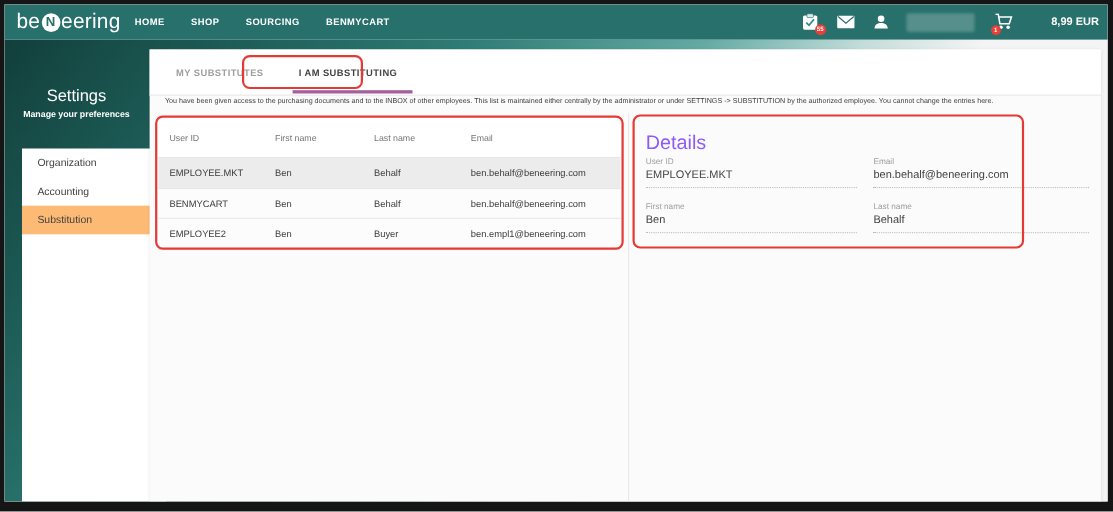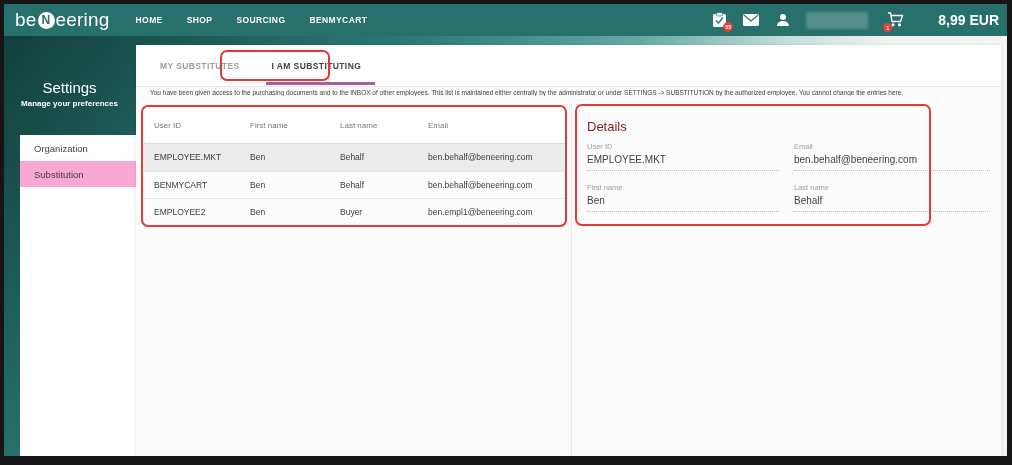"HOME" .nav-menu { margin-left: 26px -> 13px }
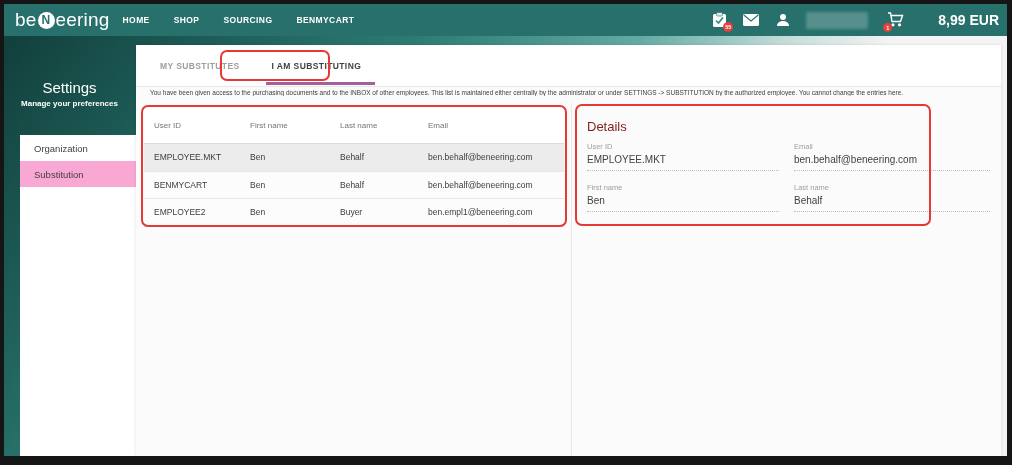"8,99 EUR" .cart-total { font-size: 14px -> 10px }
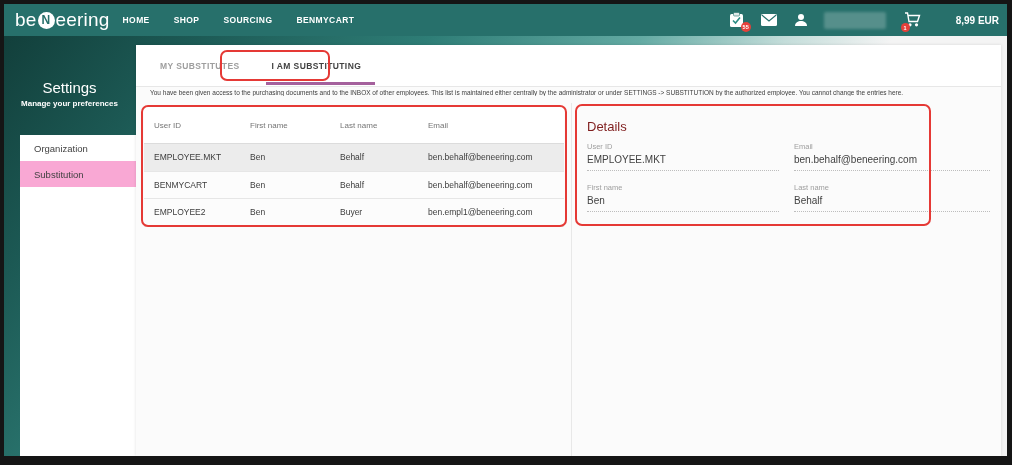"Details" .details-title { color: #7f1d1d -> #8b5cf6; font-size: 13px -> 18px }
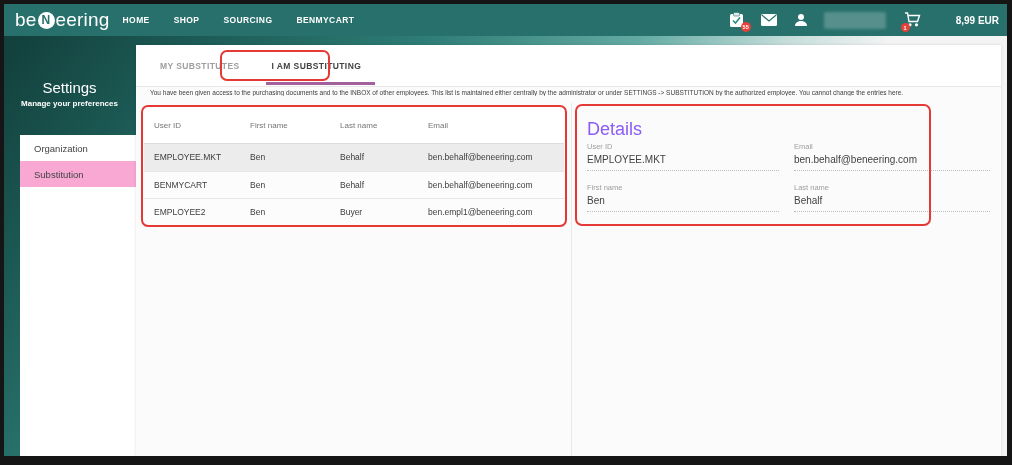"Accounting" div.sidebar-item { html: none -> <div>Accounting</div> }
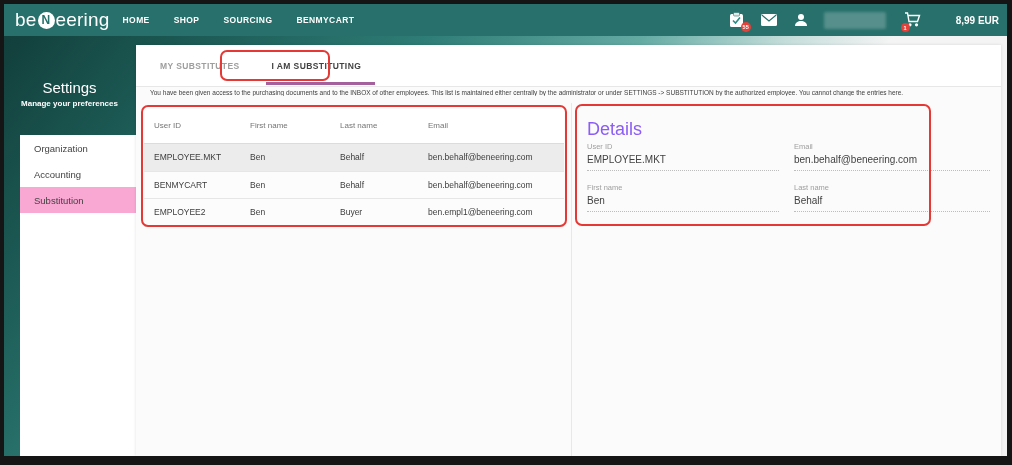"Substitution" .sidebar-item.active { background: #f9a8d4 -> #fdba74 }
